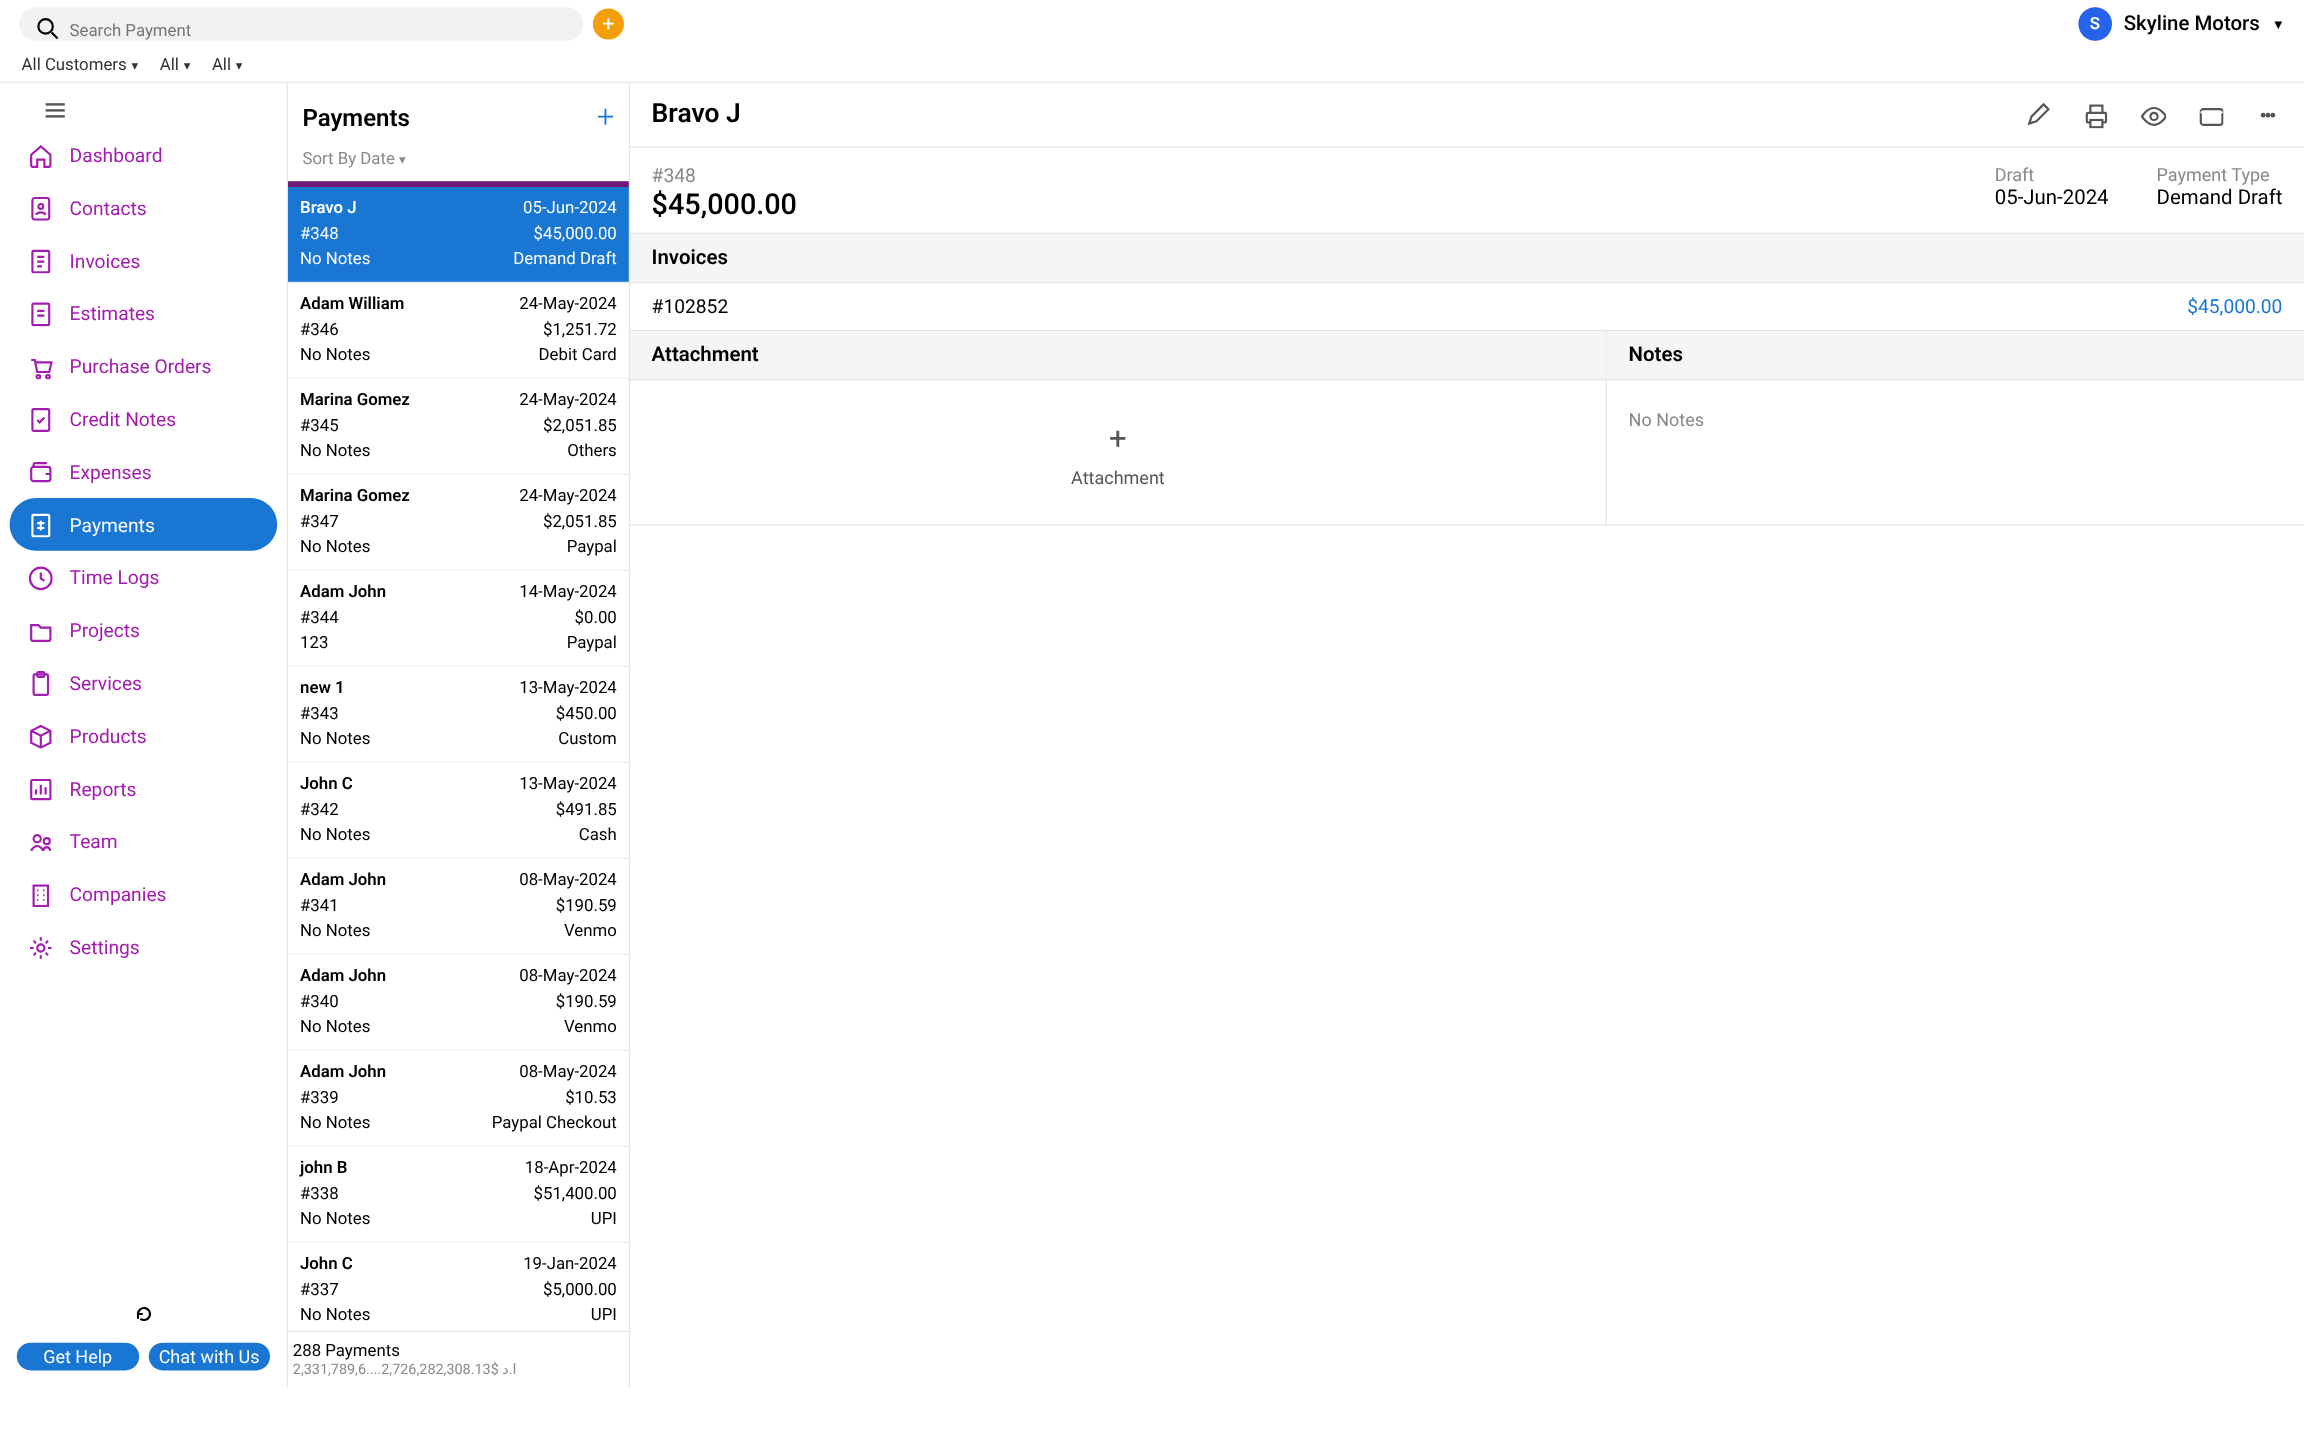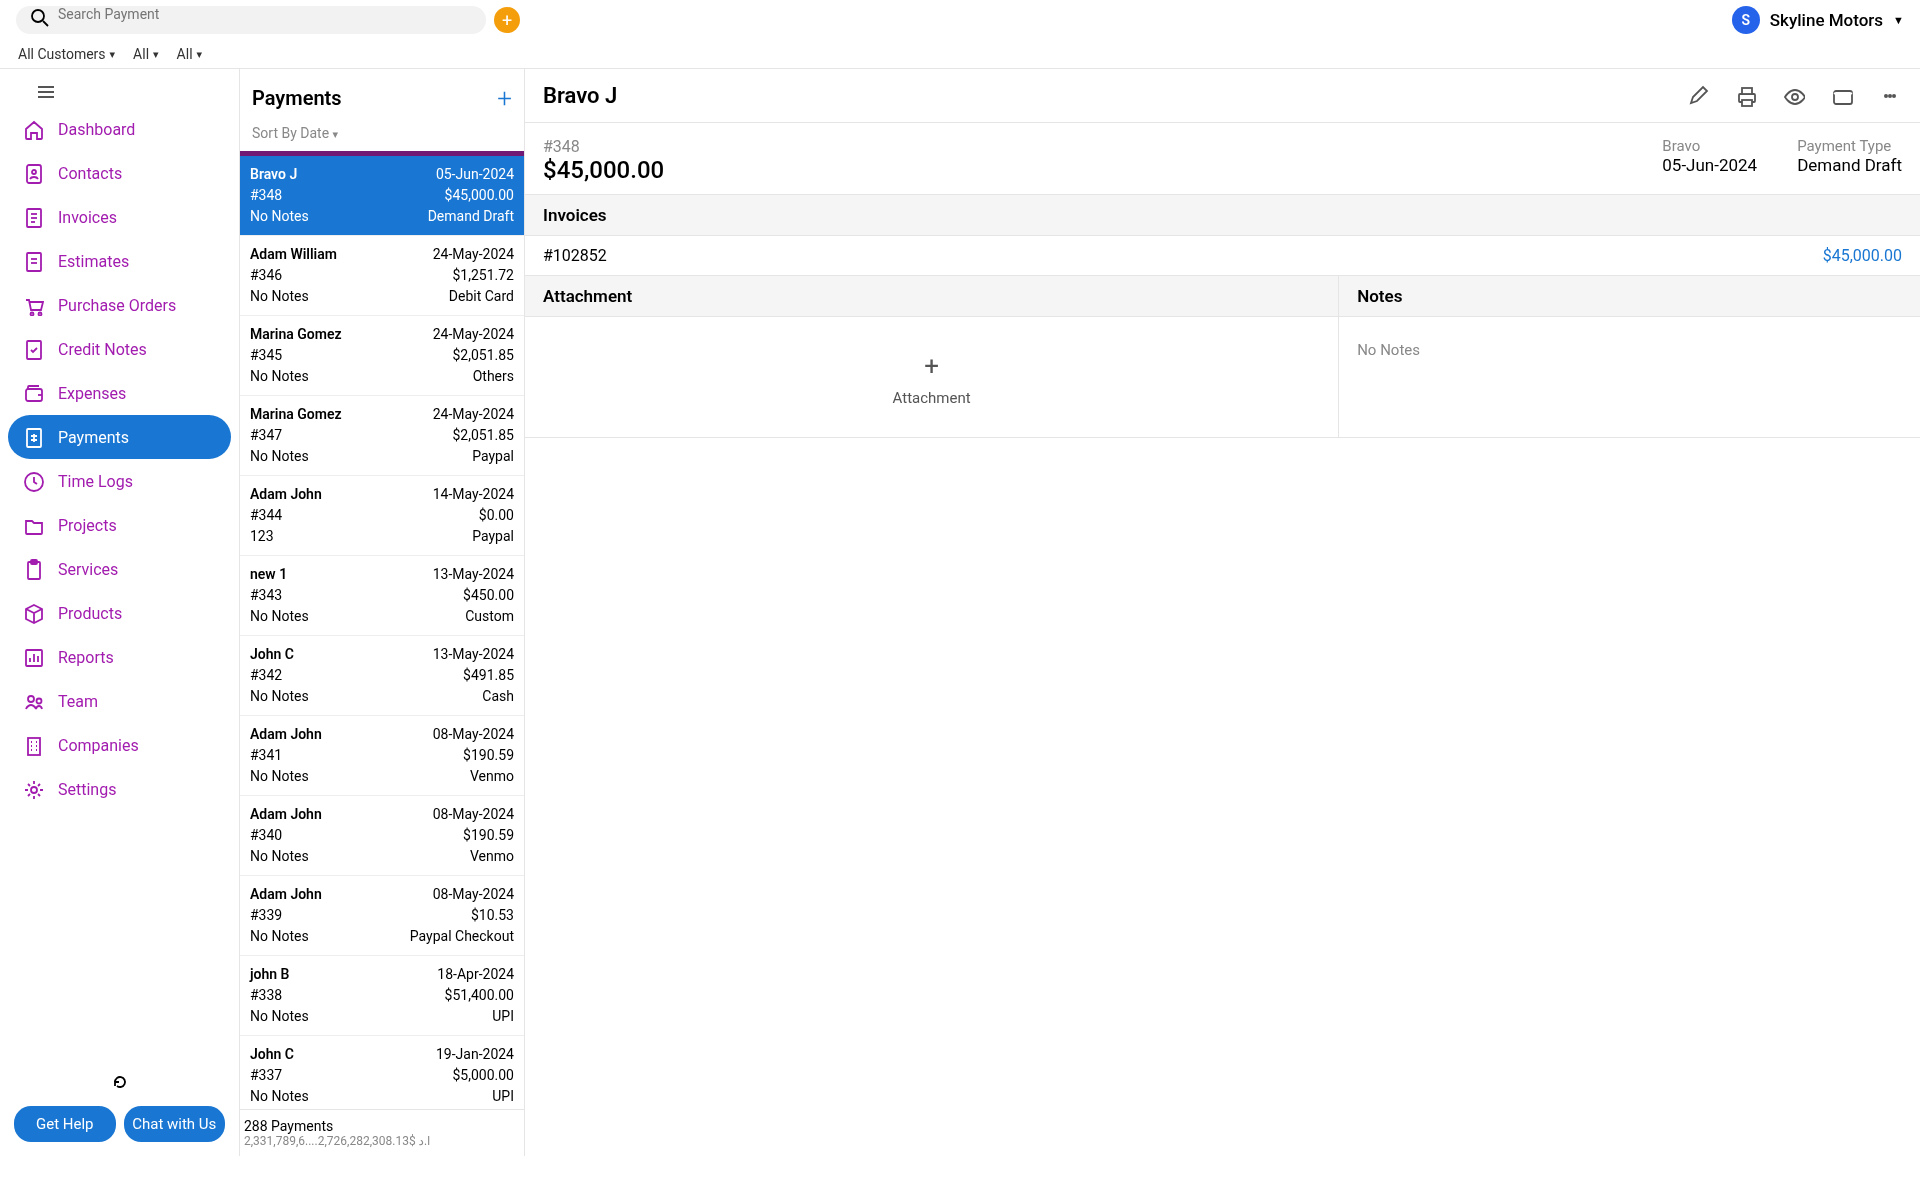"Search Payment" .search-box { align-items: flex-start -> flex-end }
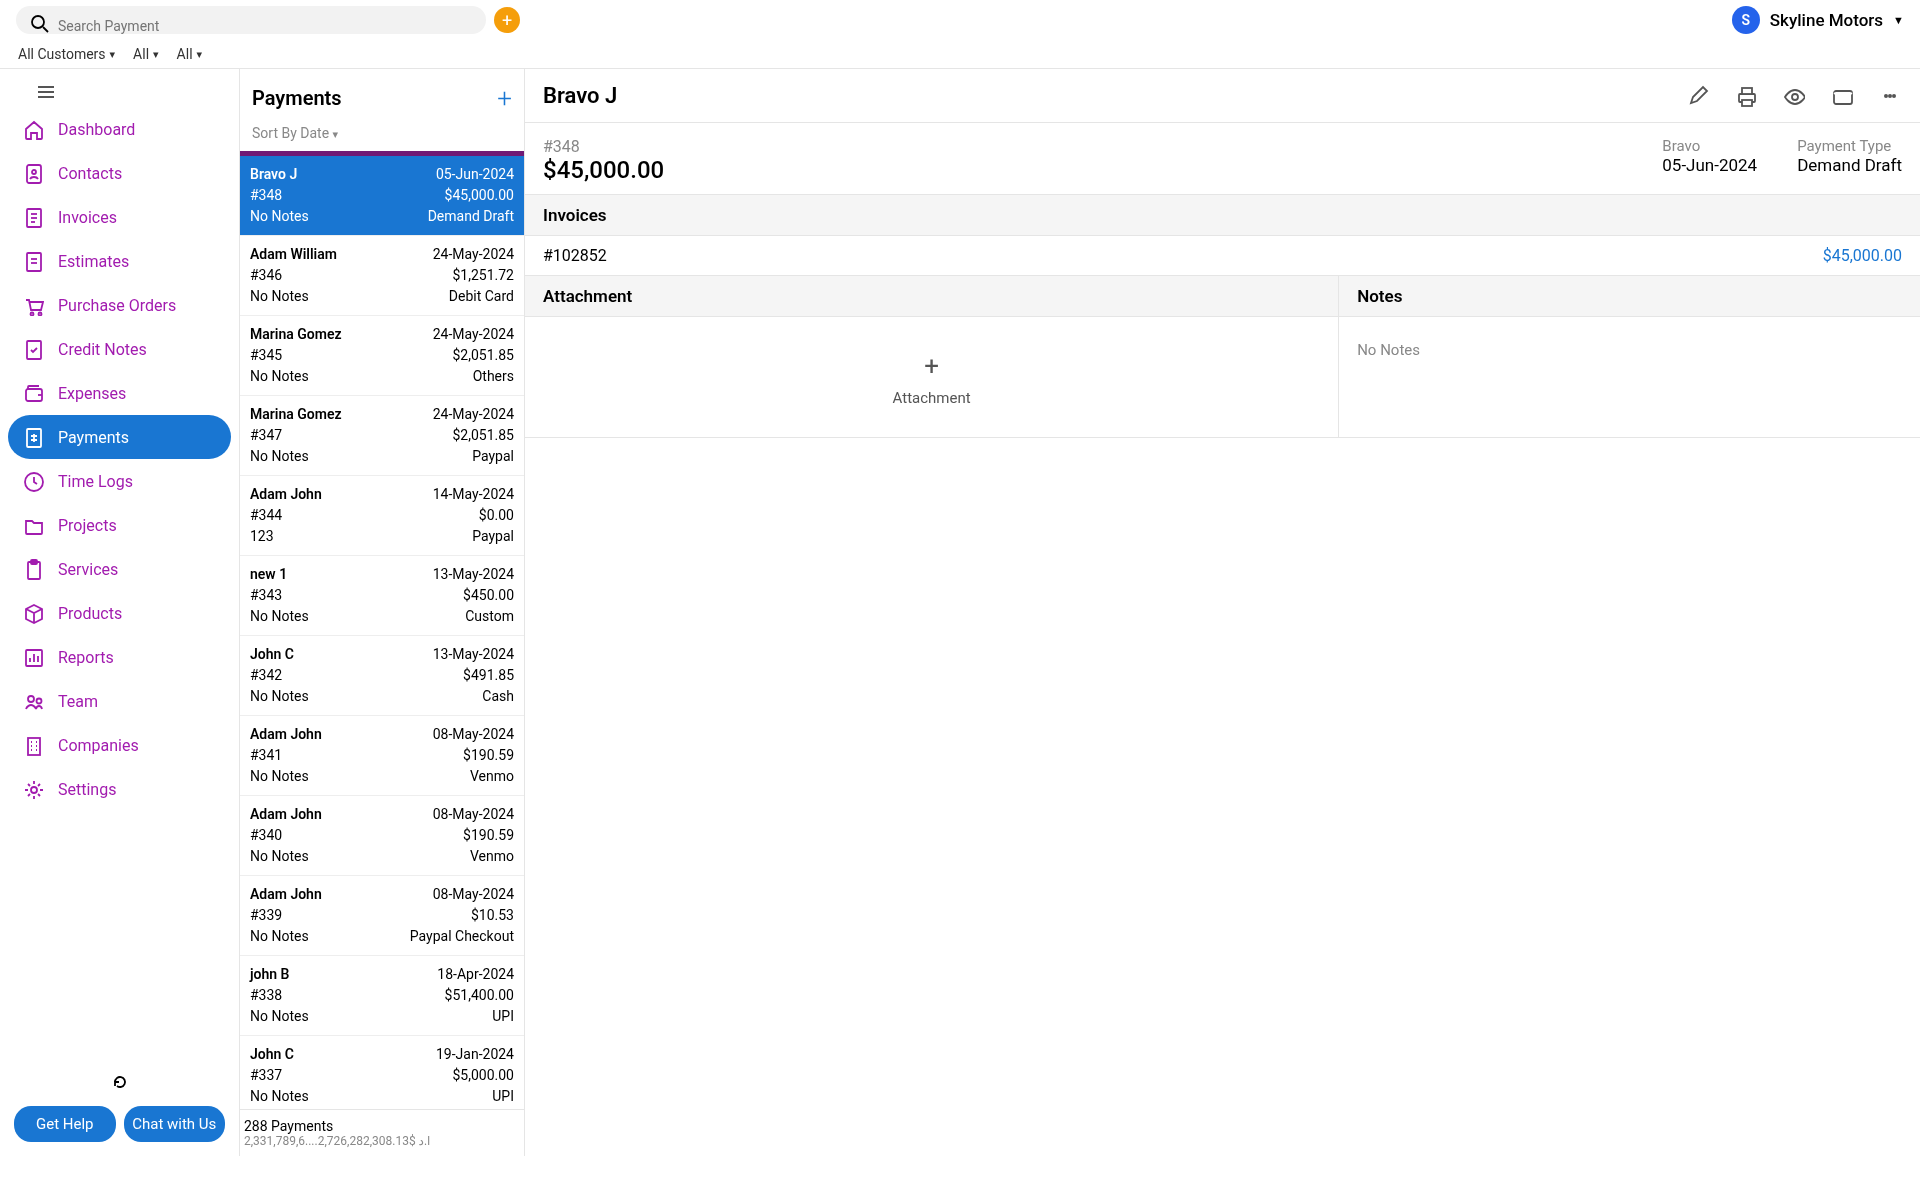"Bravo" div.lbl { text: Bravo -> Draft }
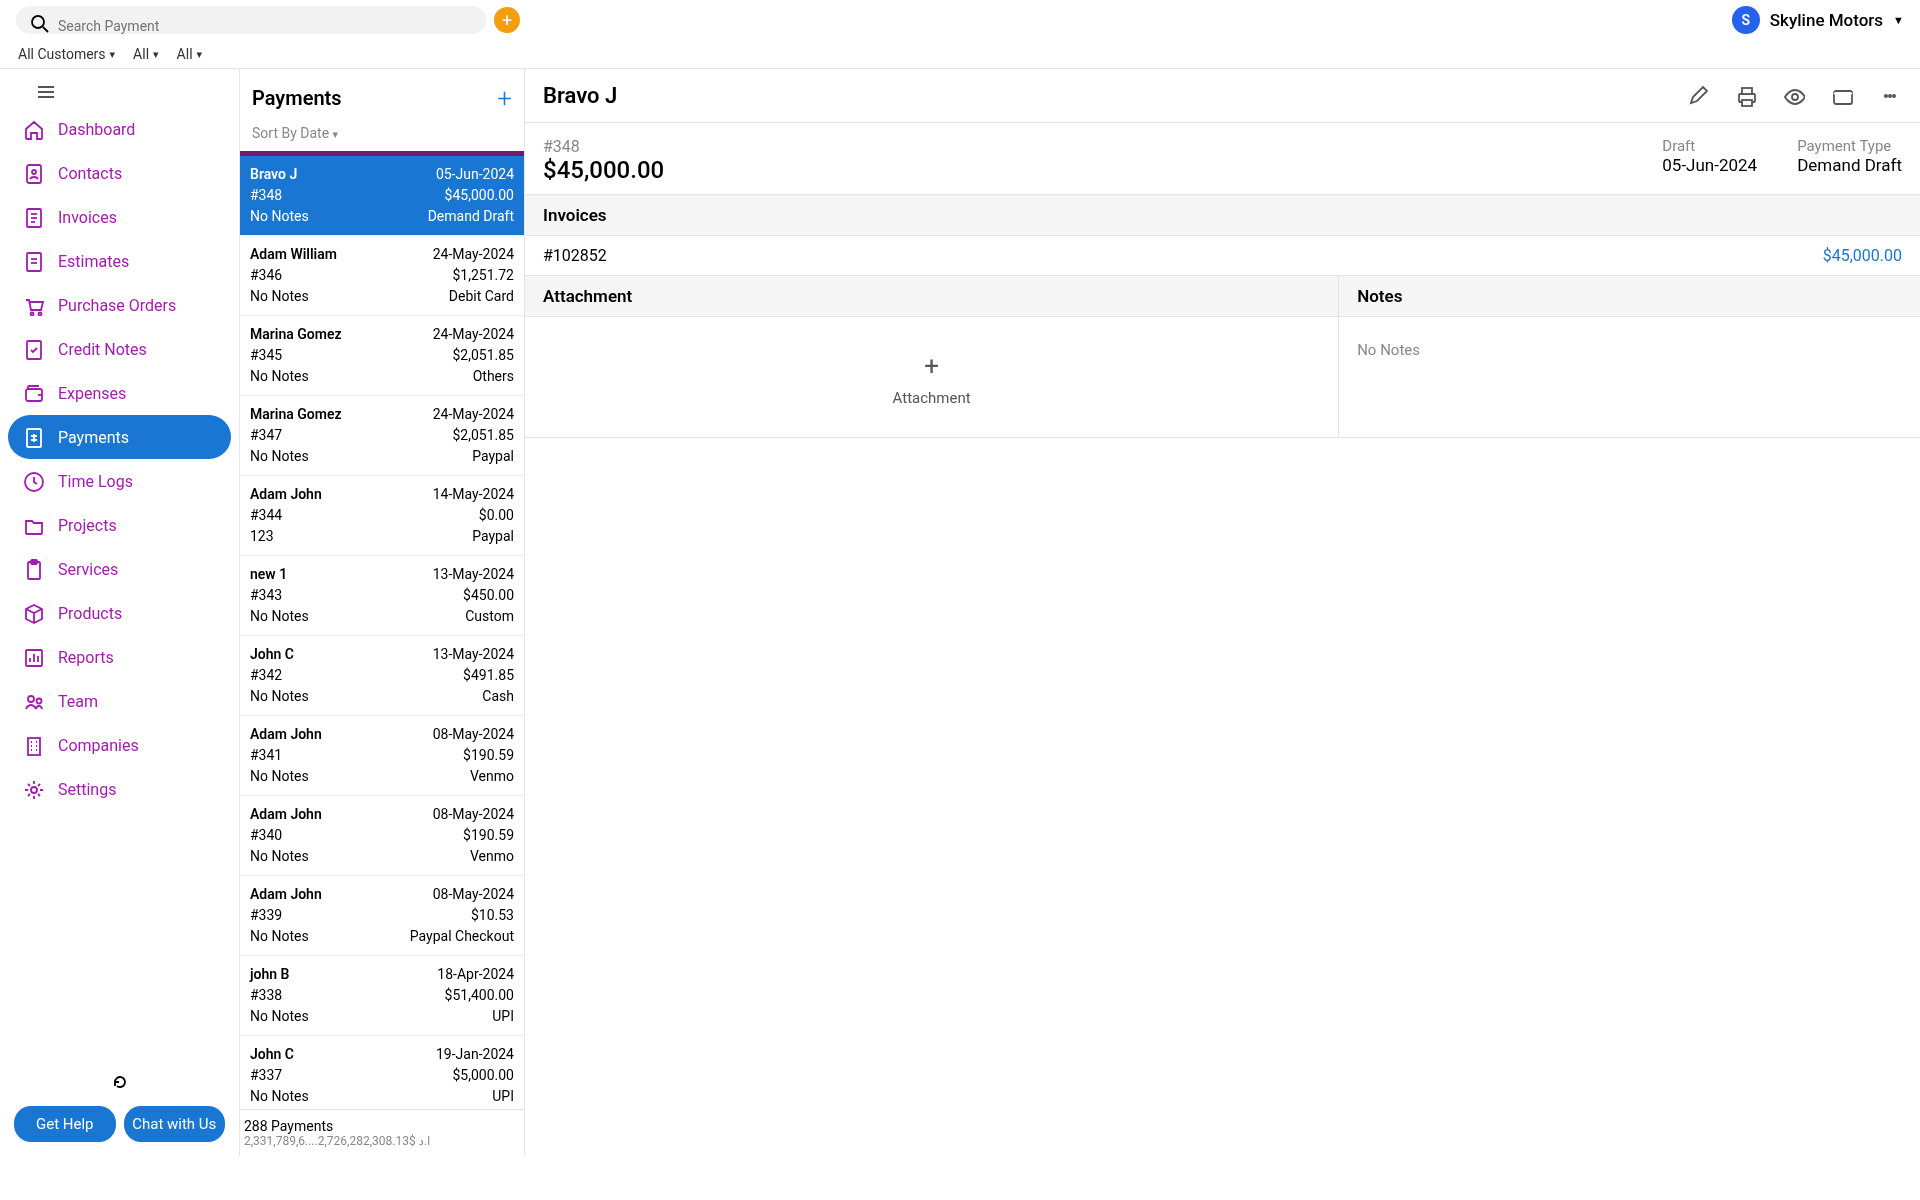"Get Help" .help-btn { height: 36px -> 23px }
